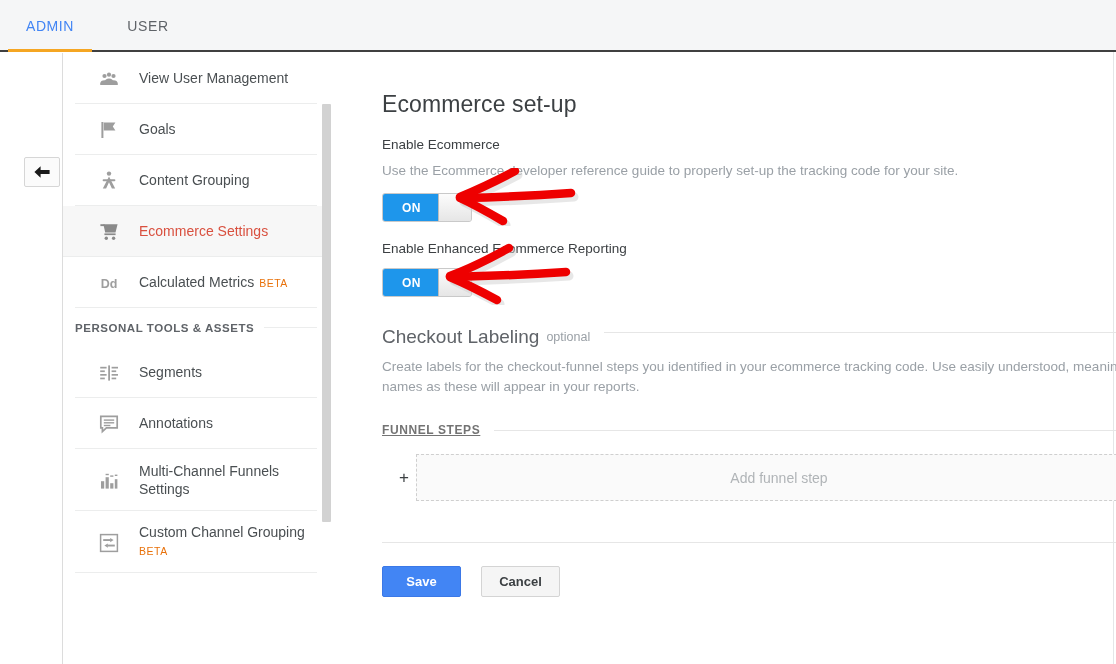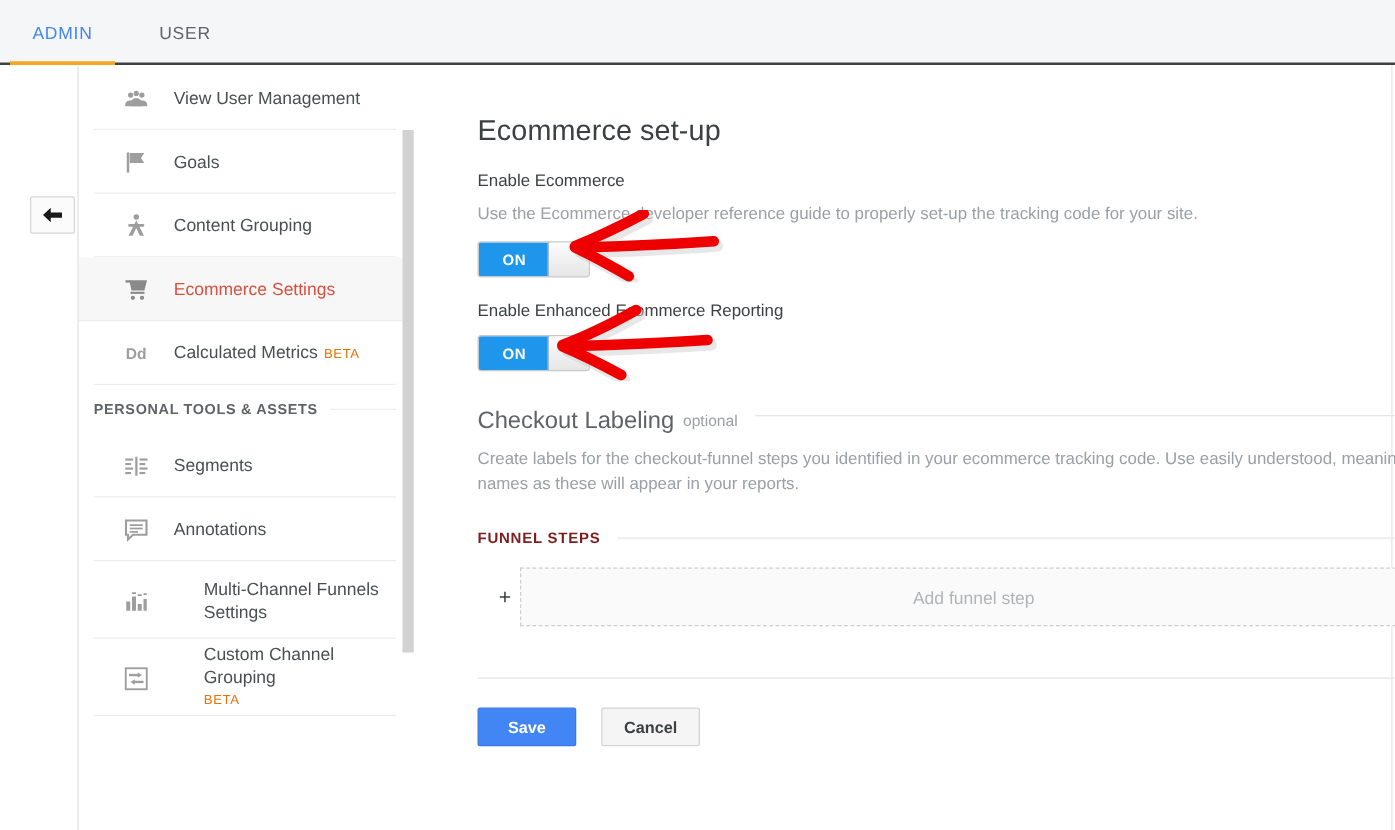"FUNNEL STEPS" .sub-head .sh-title { color: #7f1d1d -> #737373; text-decoration: none -> underline }
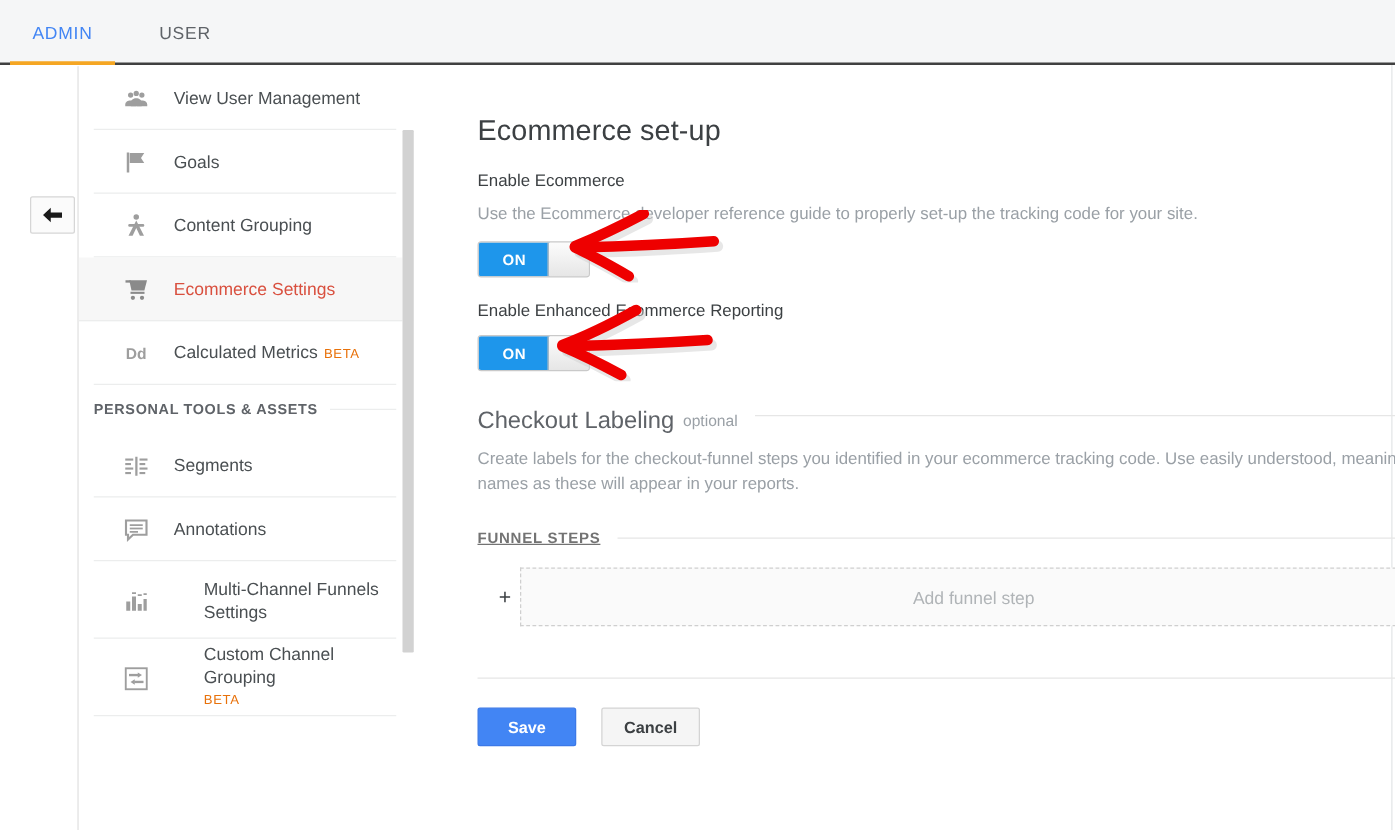"Multi-Channel Funnels Settings" .nav-item.two-line { gap: 24px -> none }
